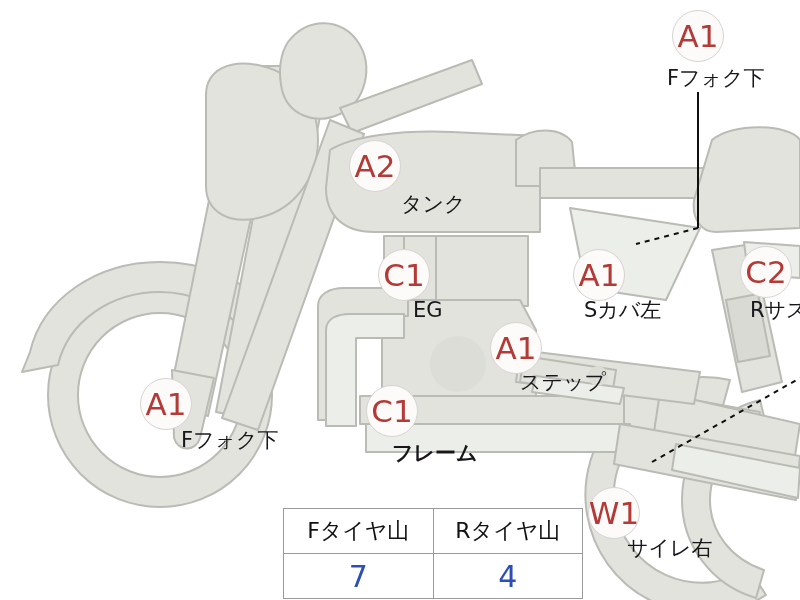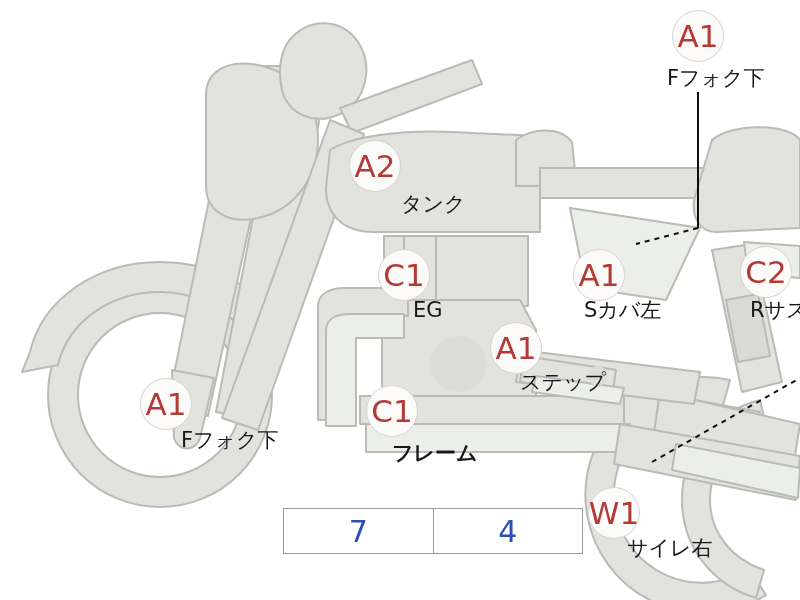"Fタイヤ山" tr { html: none -> <tr> <td>Fタイヤ山</td> <td>Rタイヤ山</td> </tr> }
